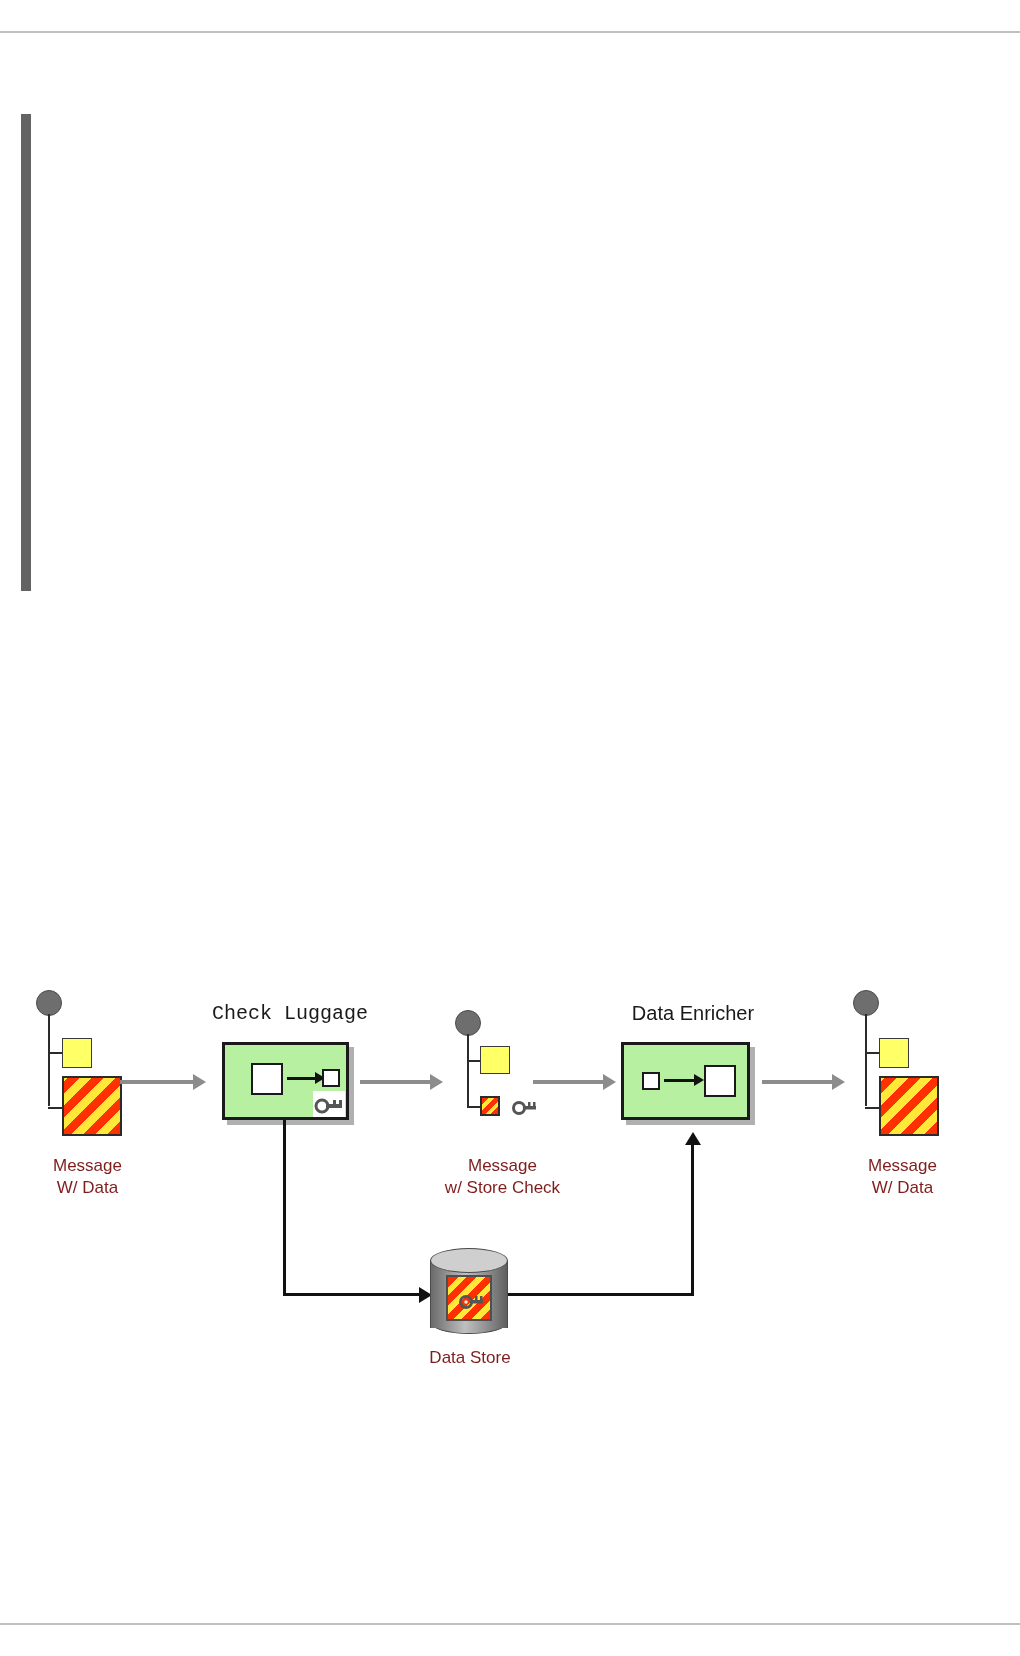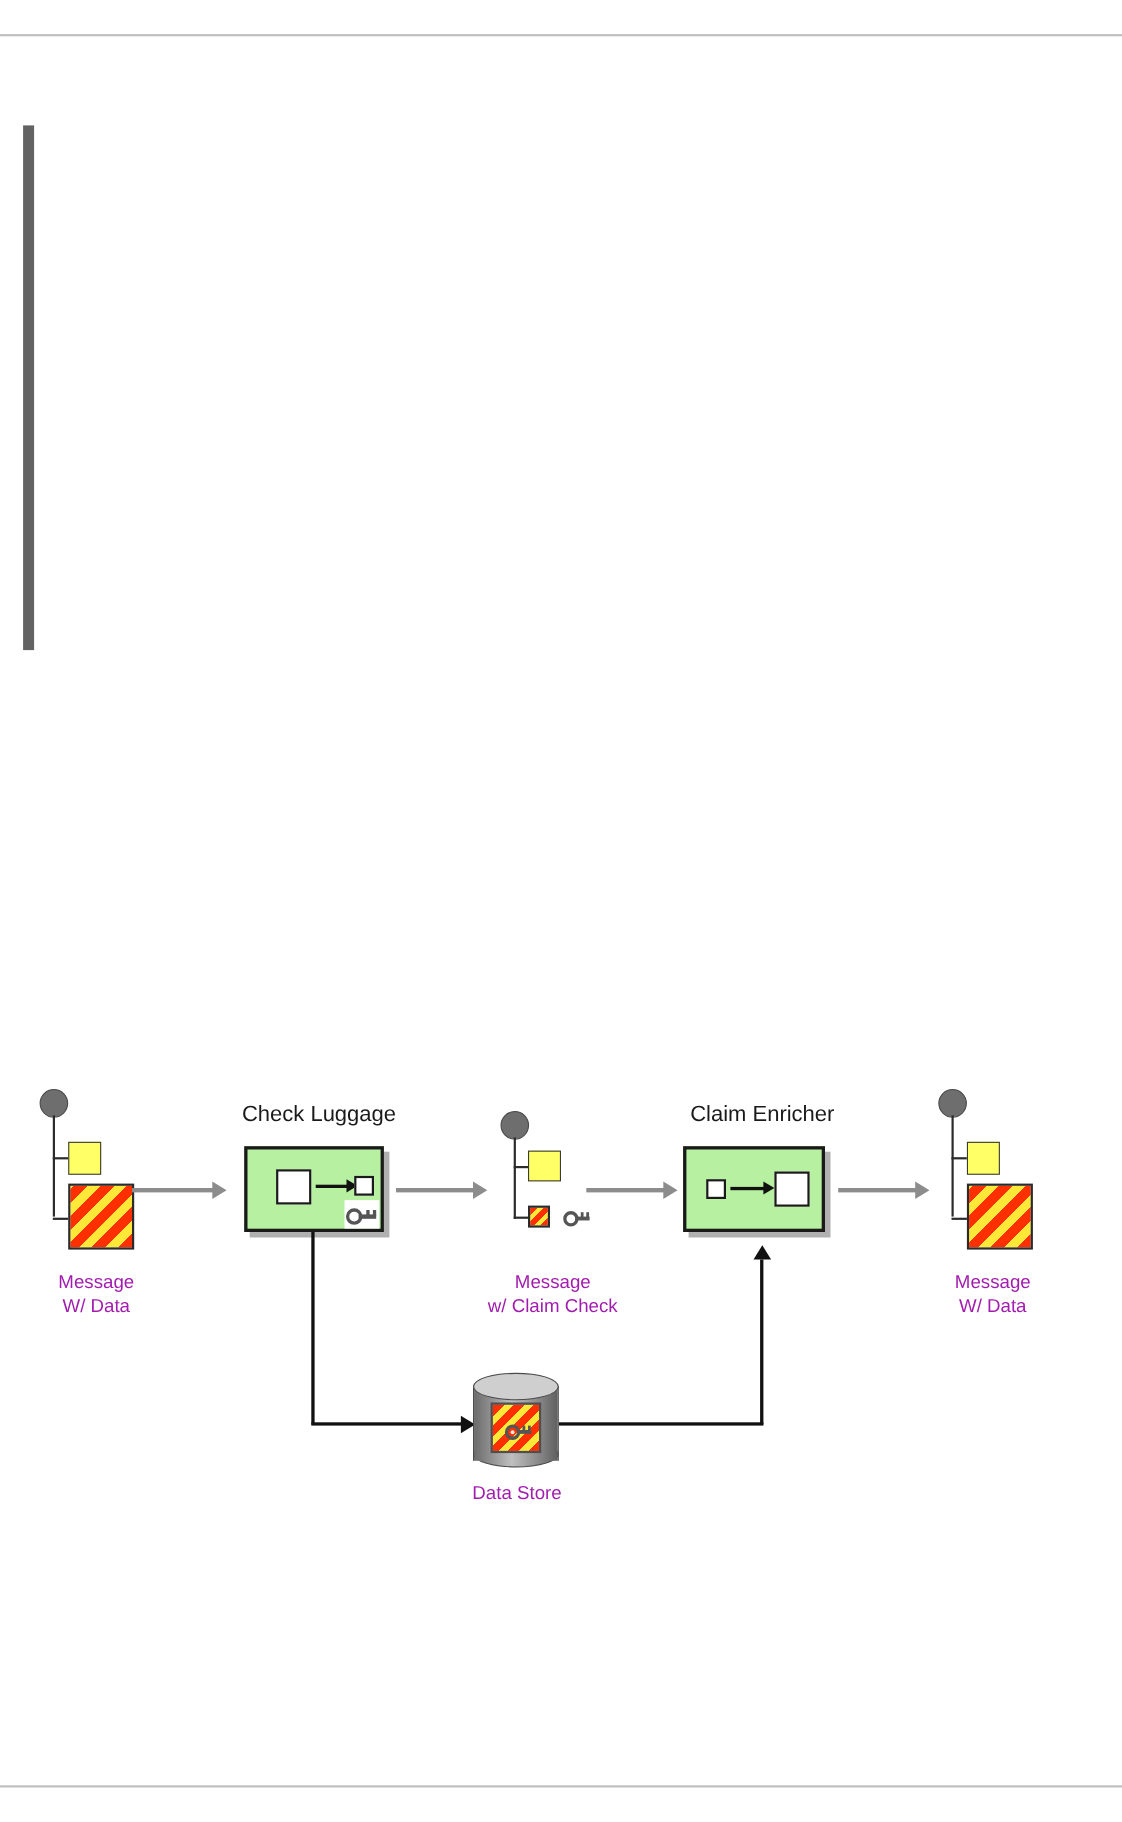"Check Luggage" div.comp-title { font-family: none -> Liberation Mono, monospace }
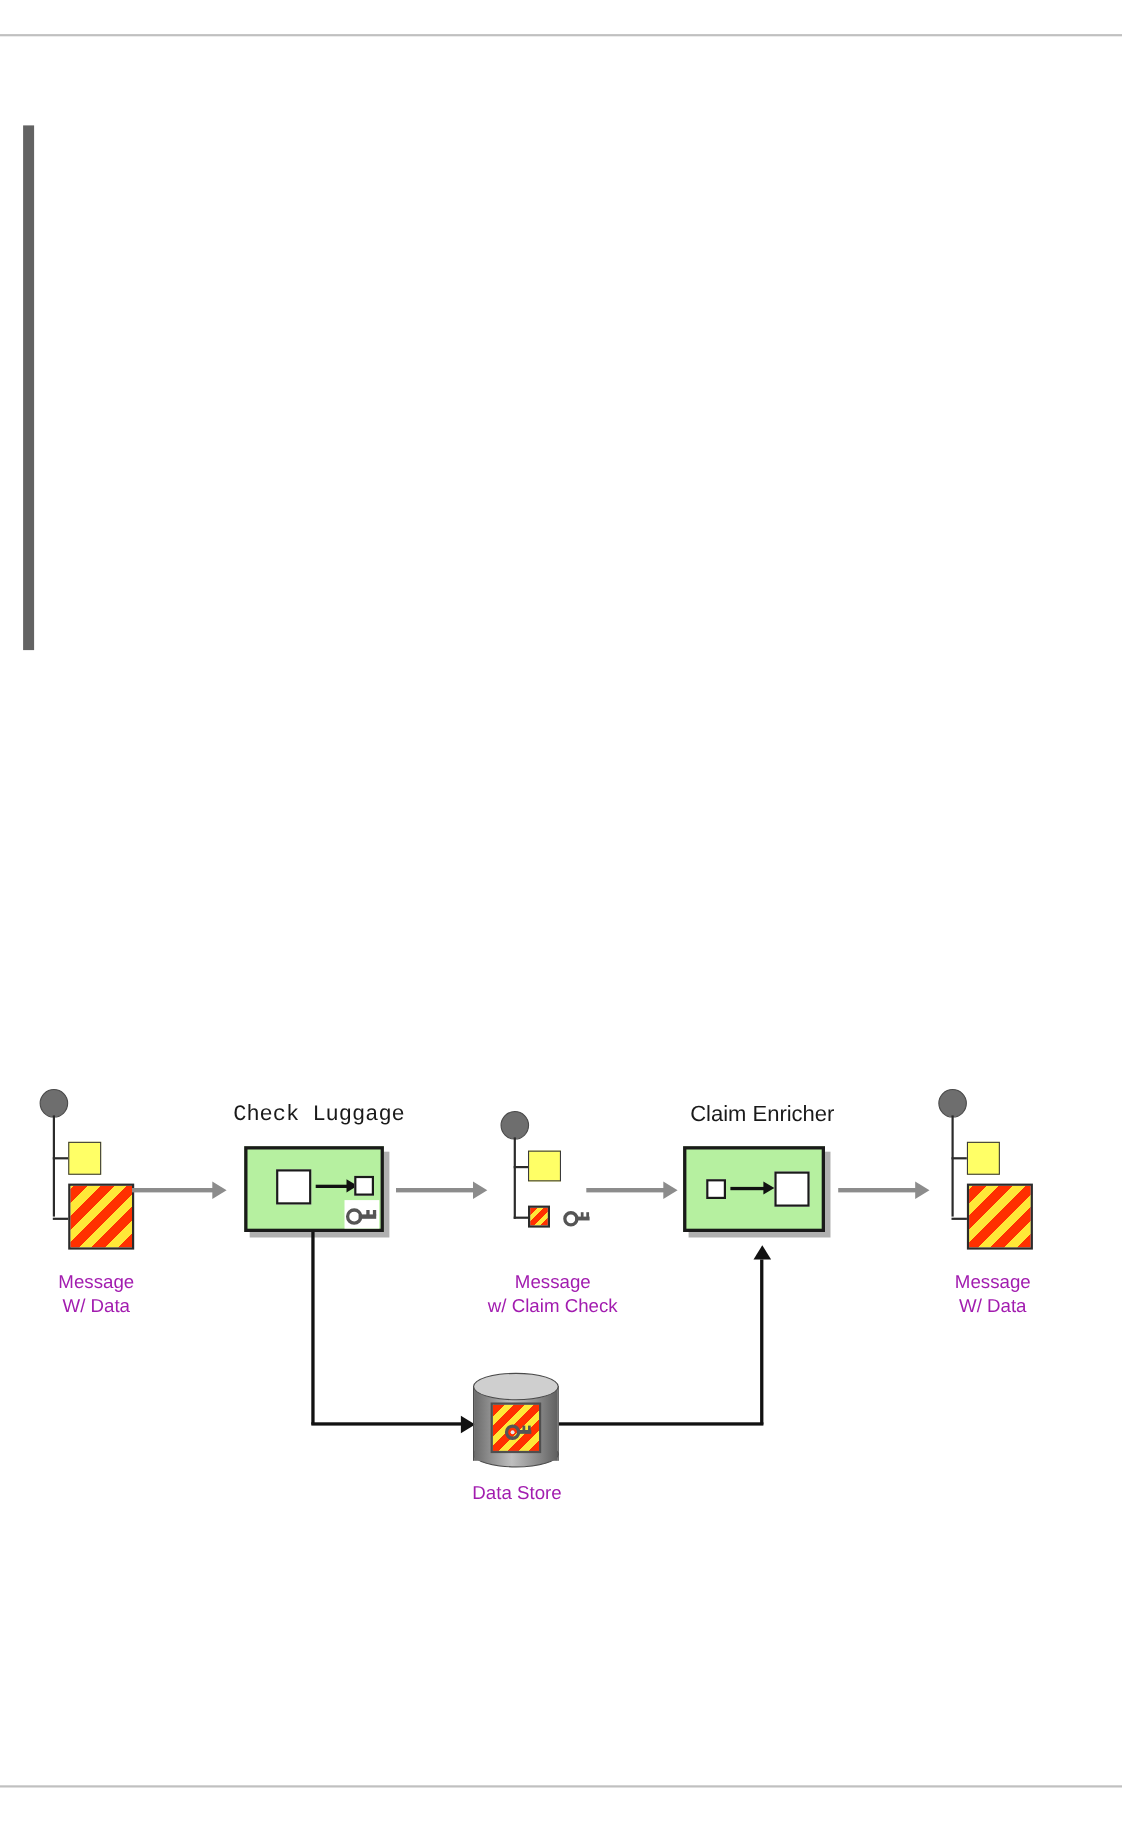"Claim Enricher" div.comp-title { text: Claim -> Data }
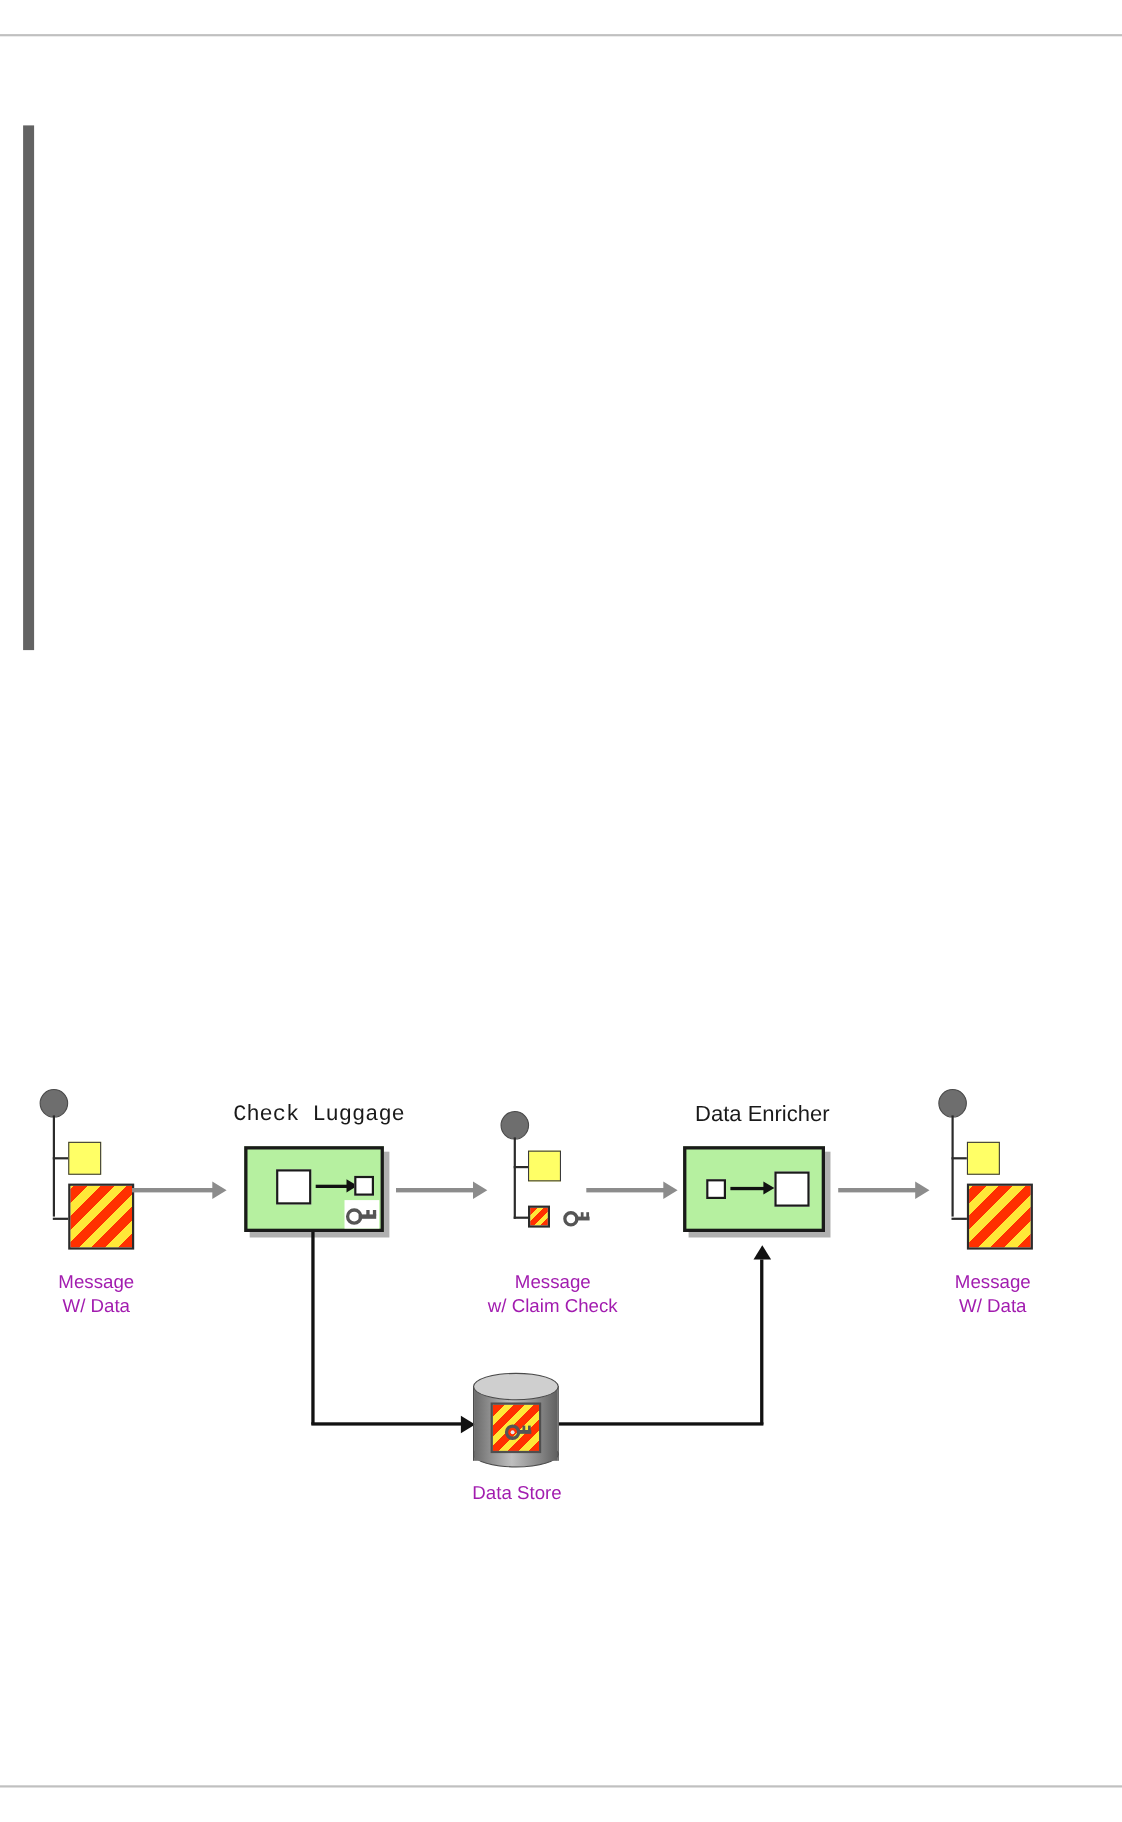"Message" .caption { color: #a21caf -> #7f1d1d }
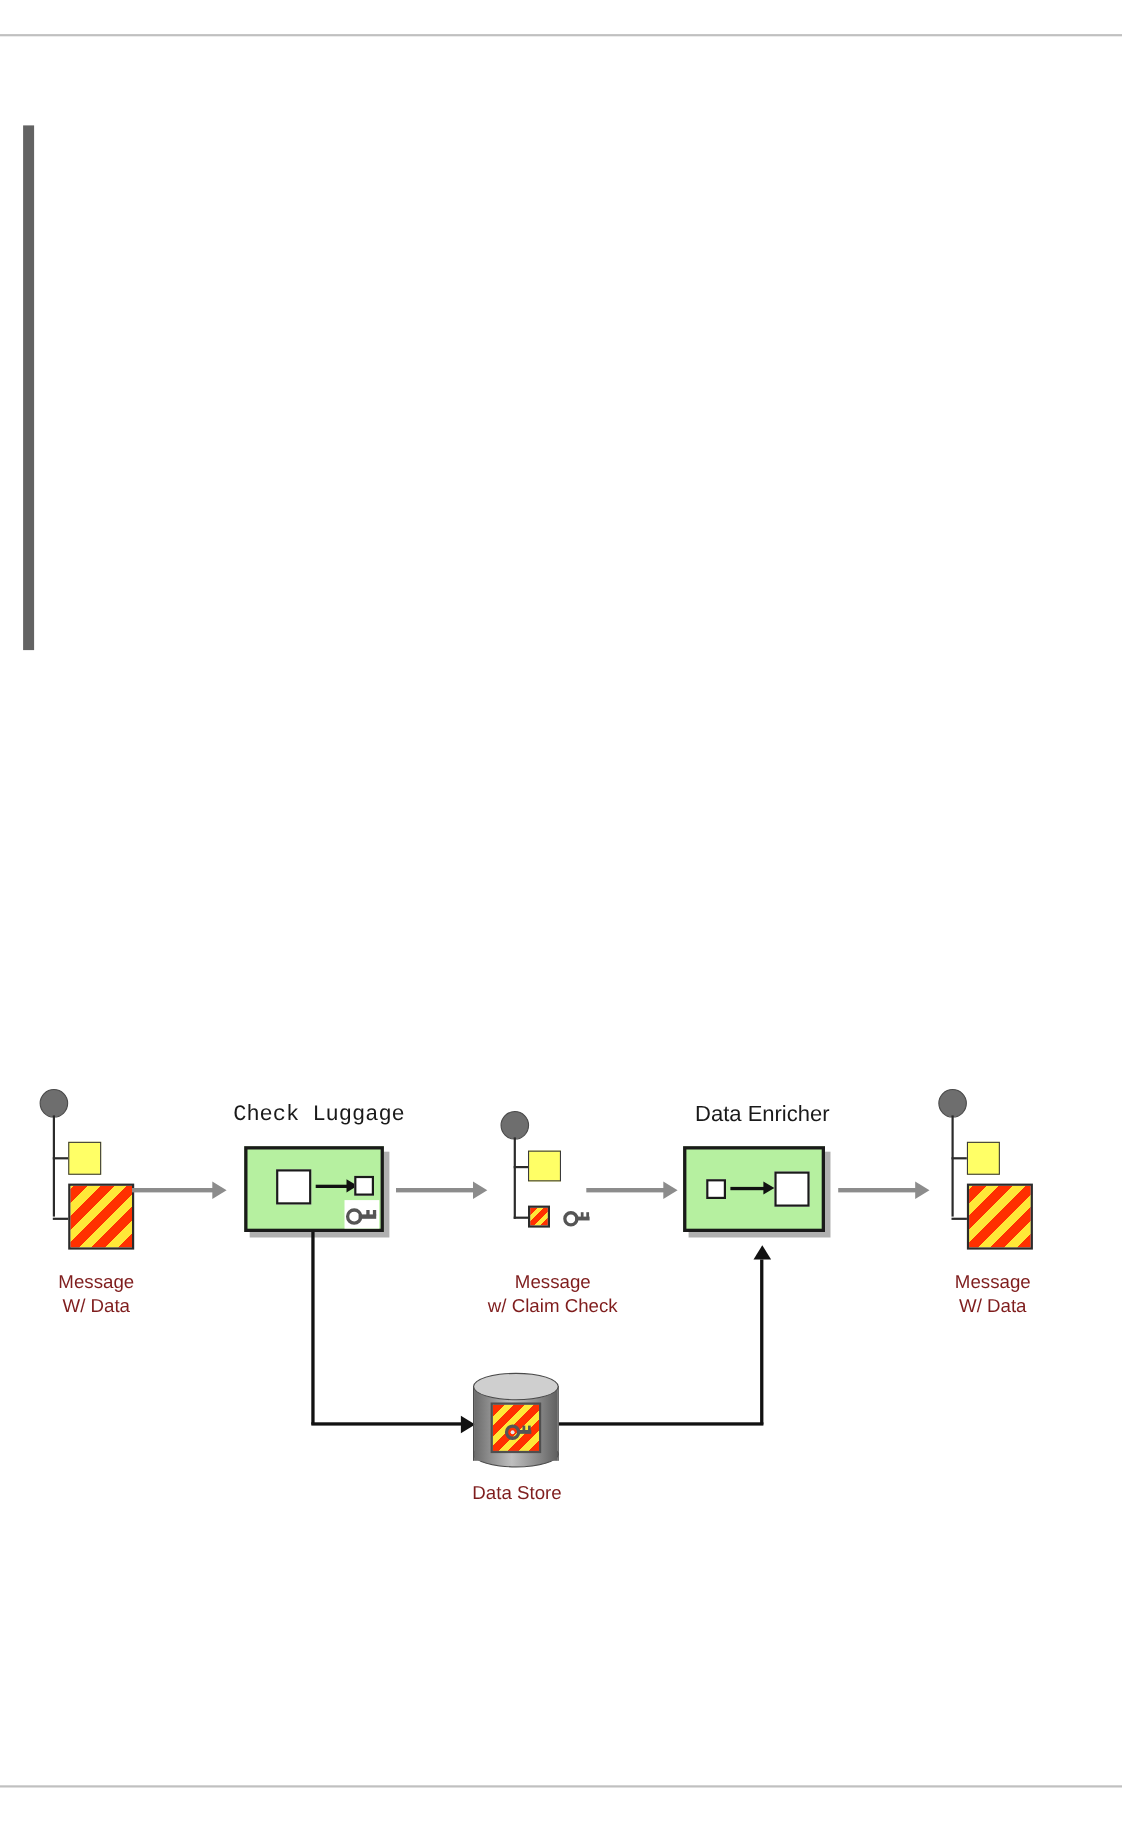"w/ Claim Check" div.caption { text: Claim -> Store }
